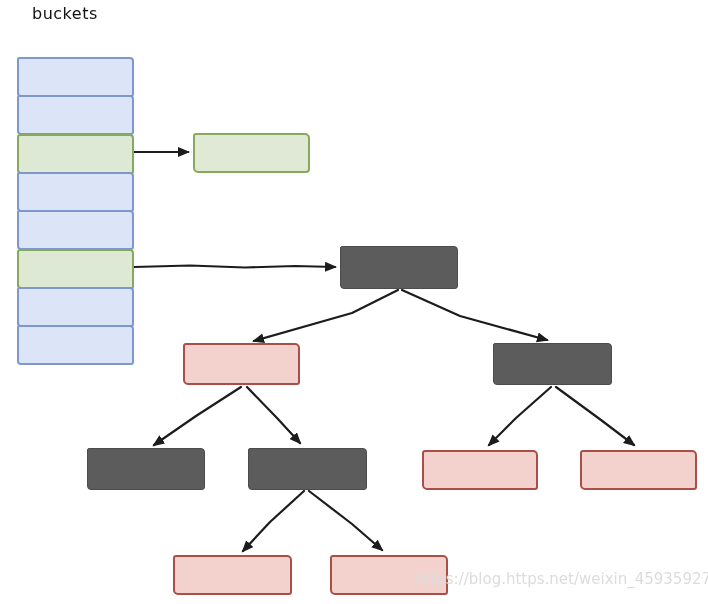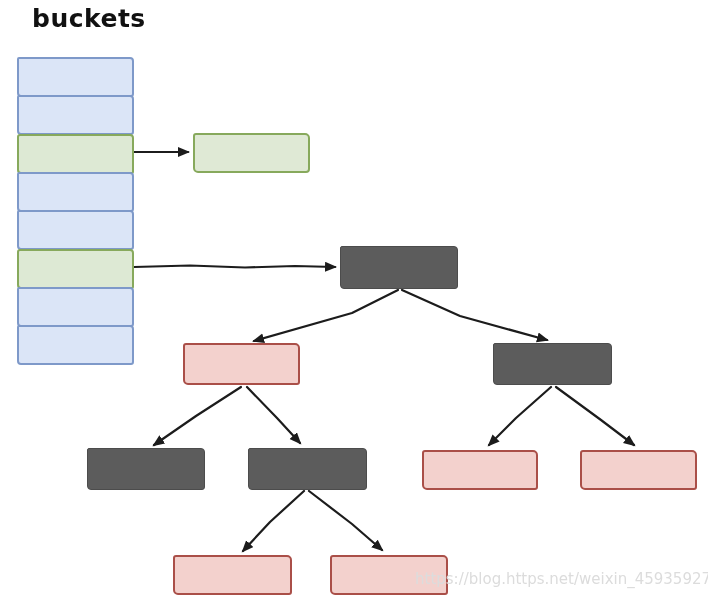"buckets" #page-title { font-size: 25px -> 16px; font-weight: 700 -> 400 }
